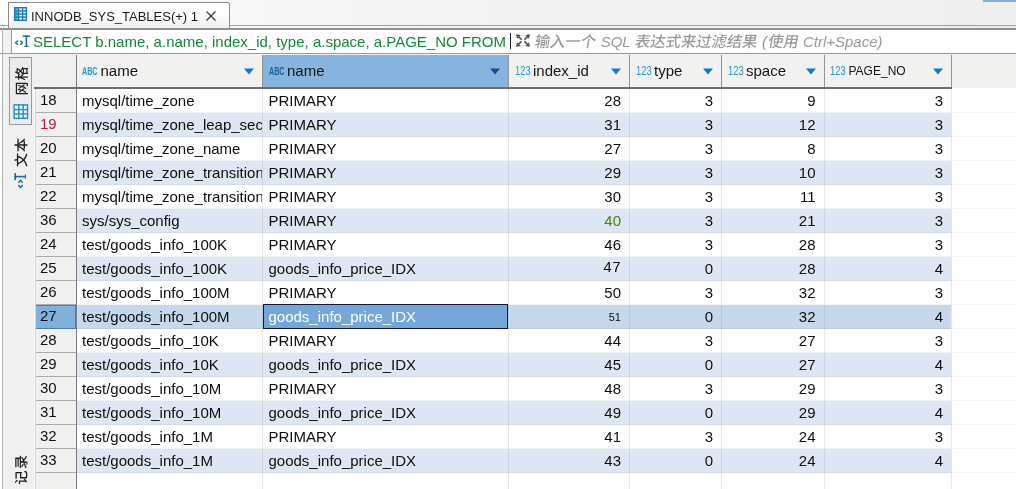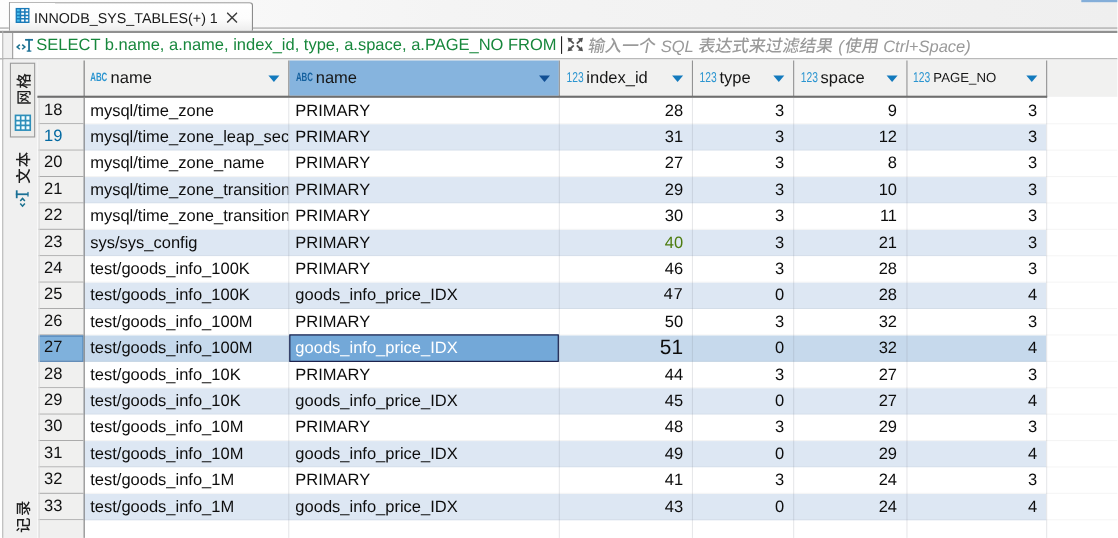"19" span { color: #0369a1 -> #be185d }
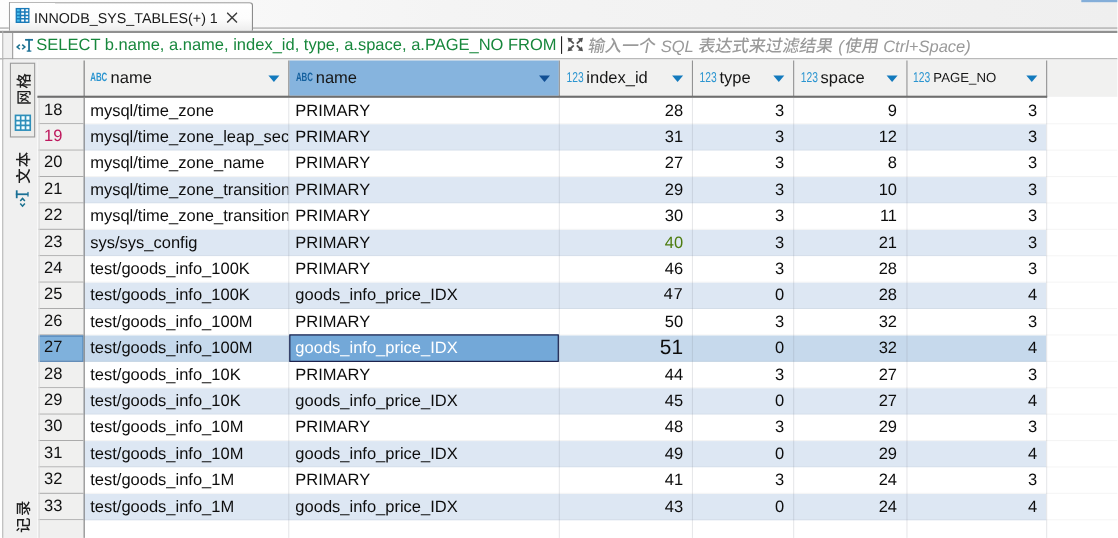"23" span { text: 23 -> 36 }
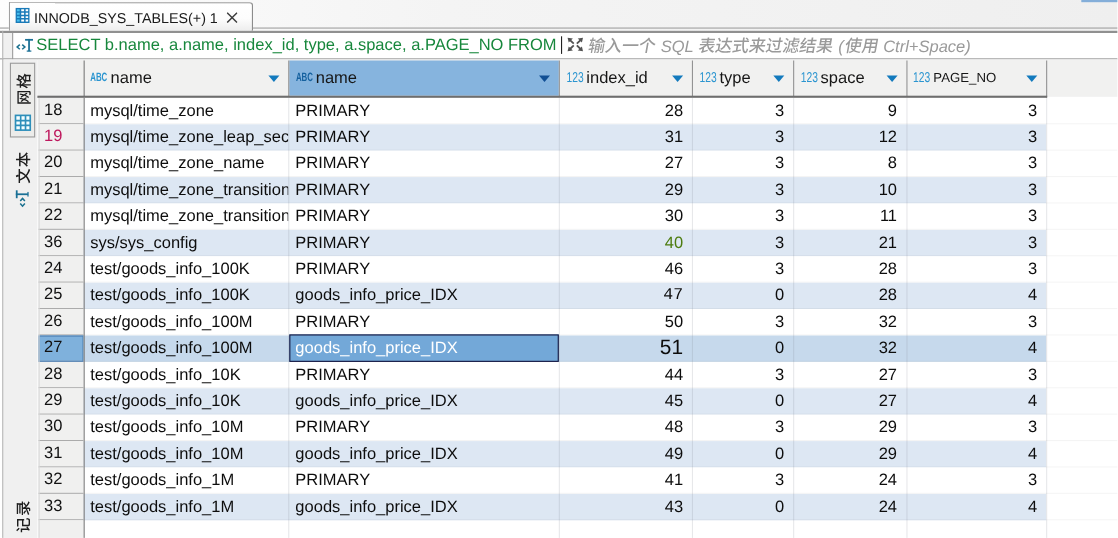"51" span { font-size: 19px -> 11px }
